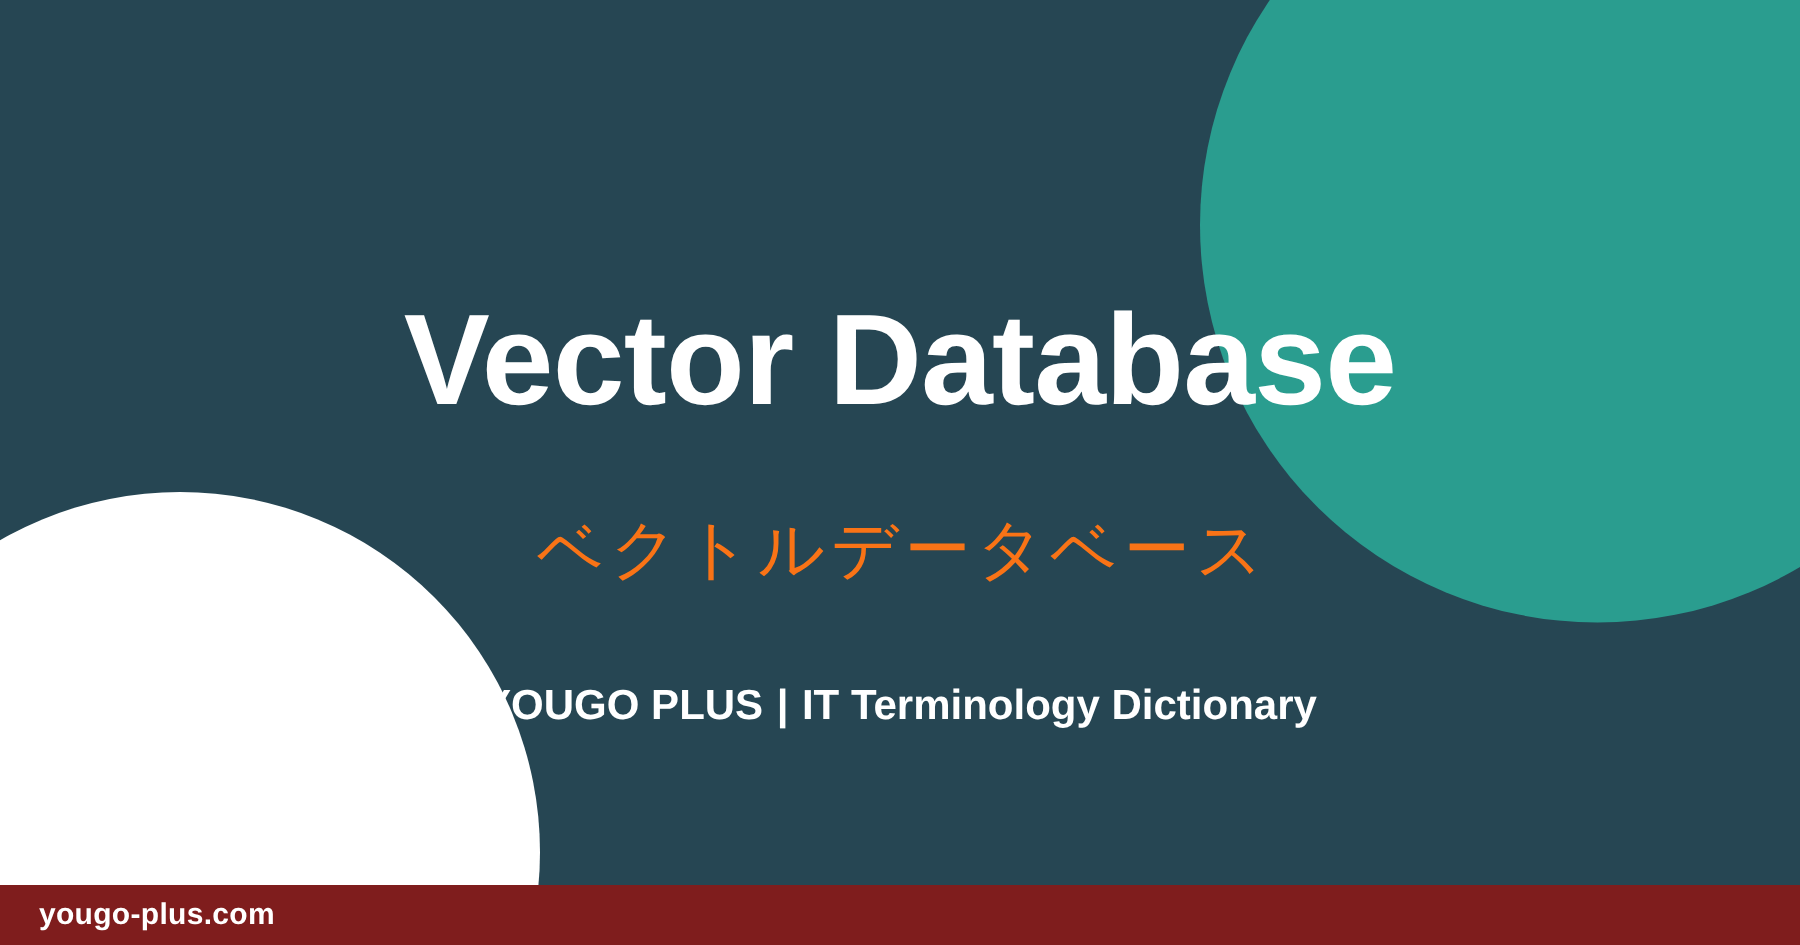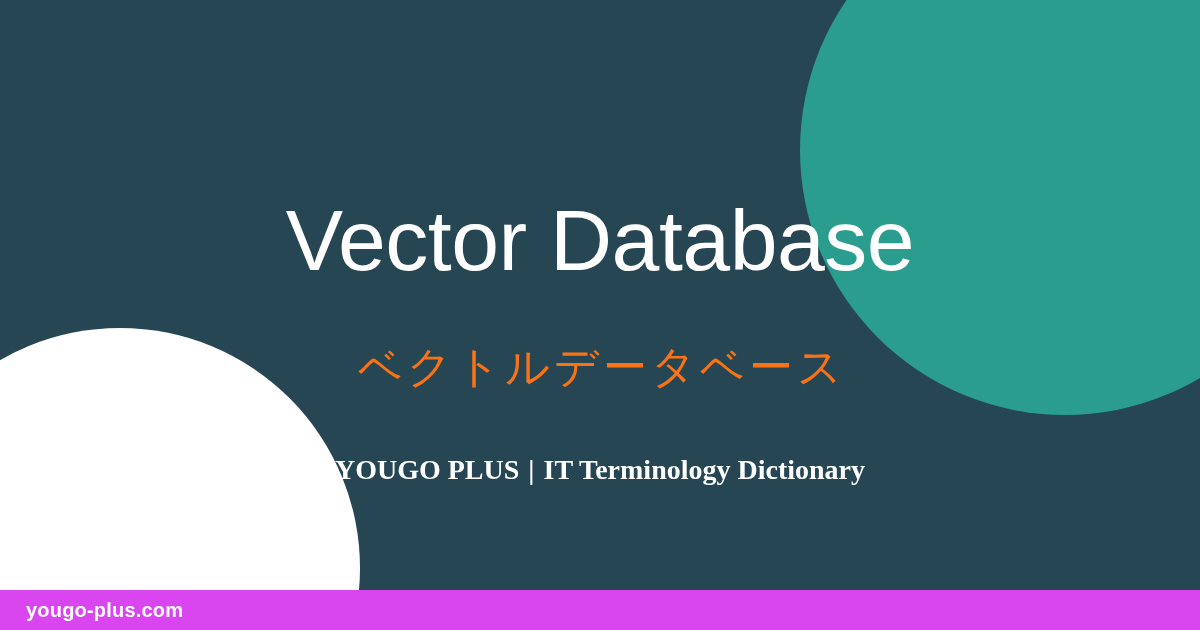"Vector Database" #title { font-weight: normal -> bold }
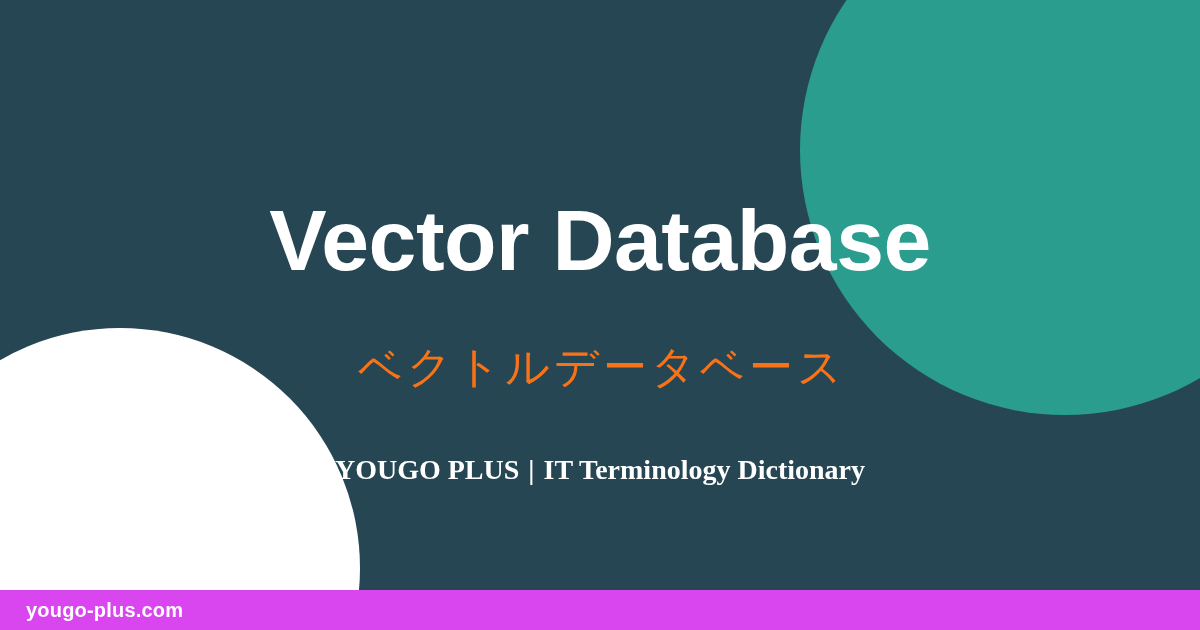"YOUGO PLUS | IT Terminology" #tagline { font-family: Liberation Serif, serif -> none }
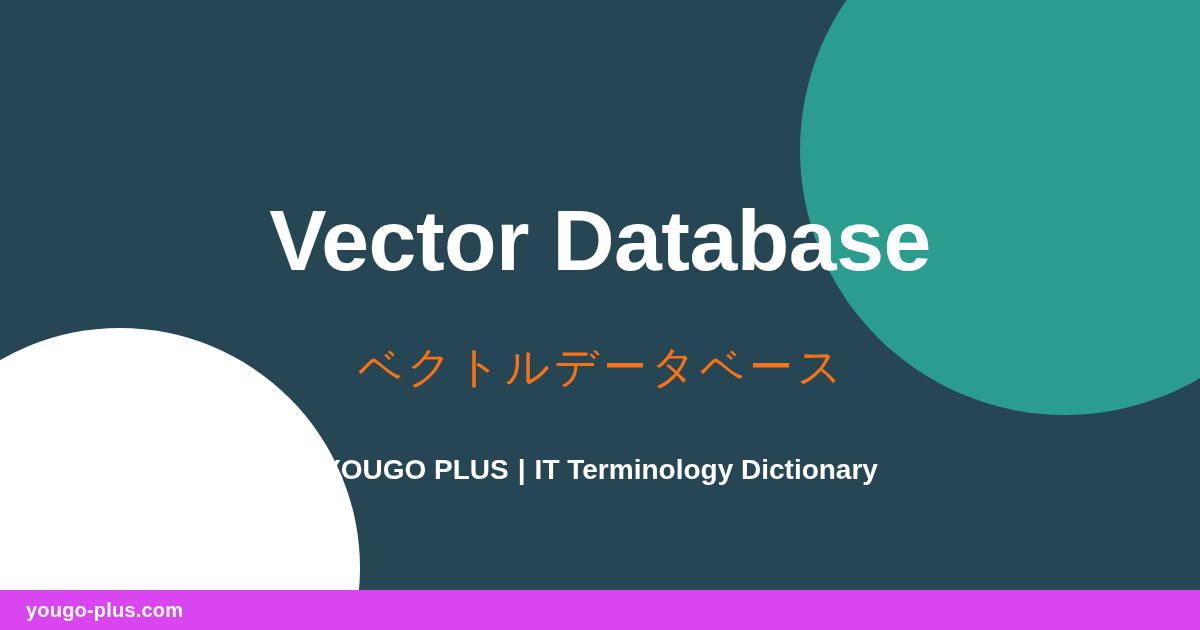"yougo-plus.com" #footer-bar { background: #d946ef -> #7f1d1d }
